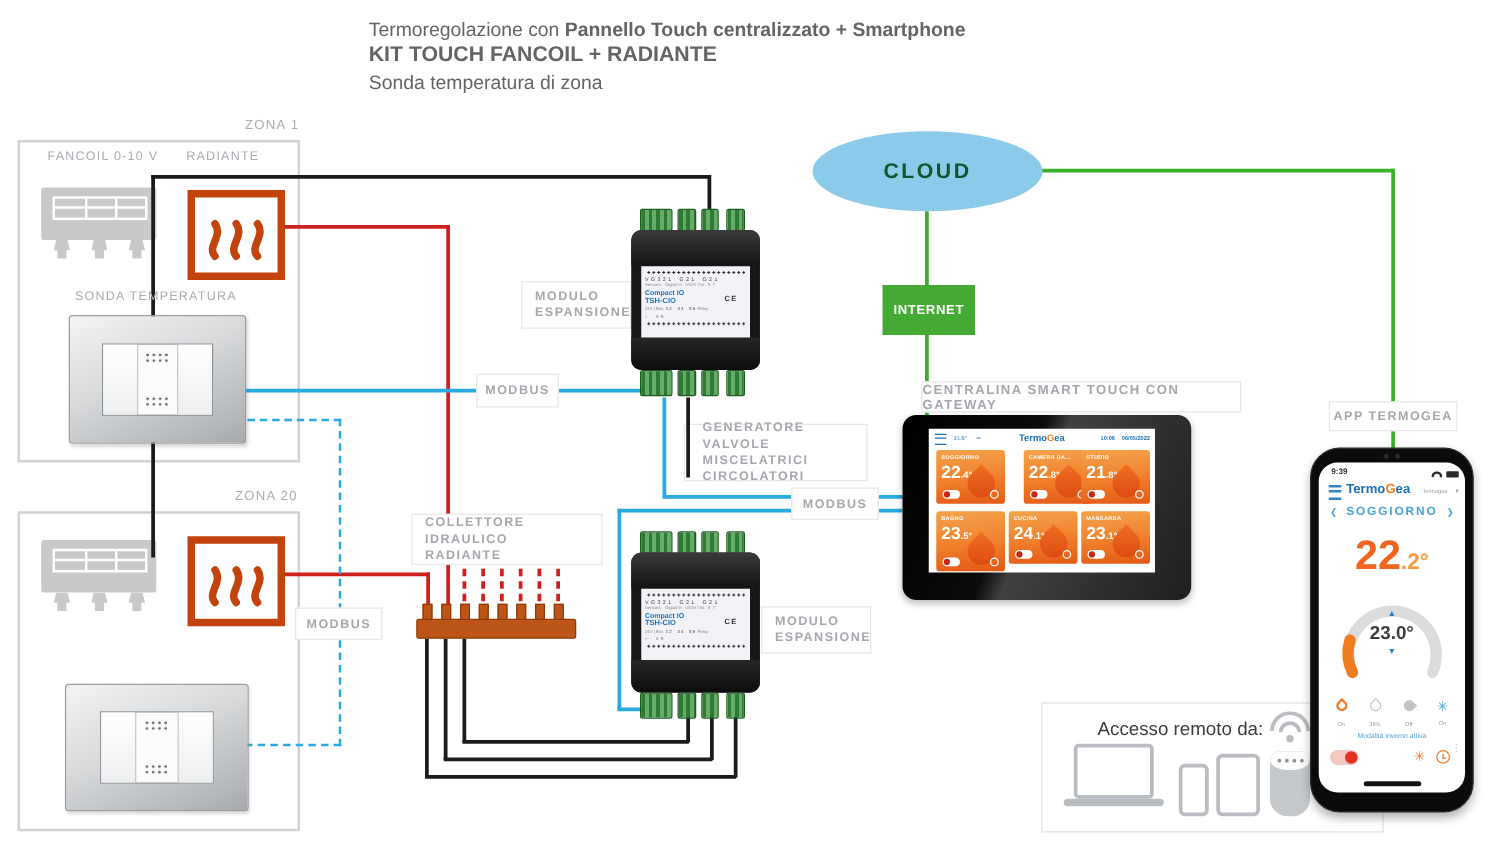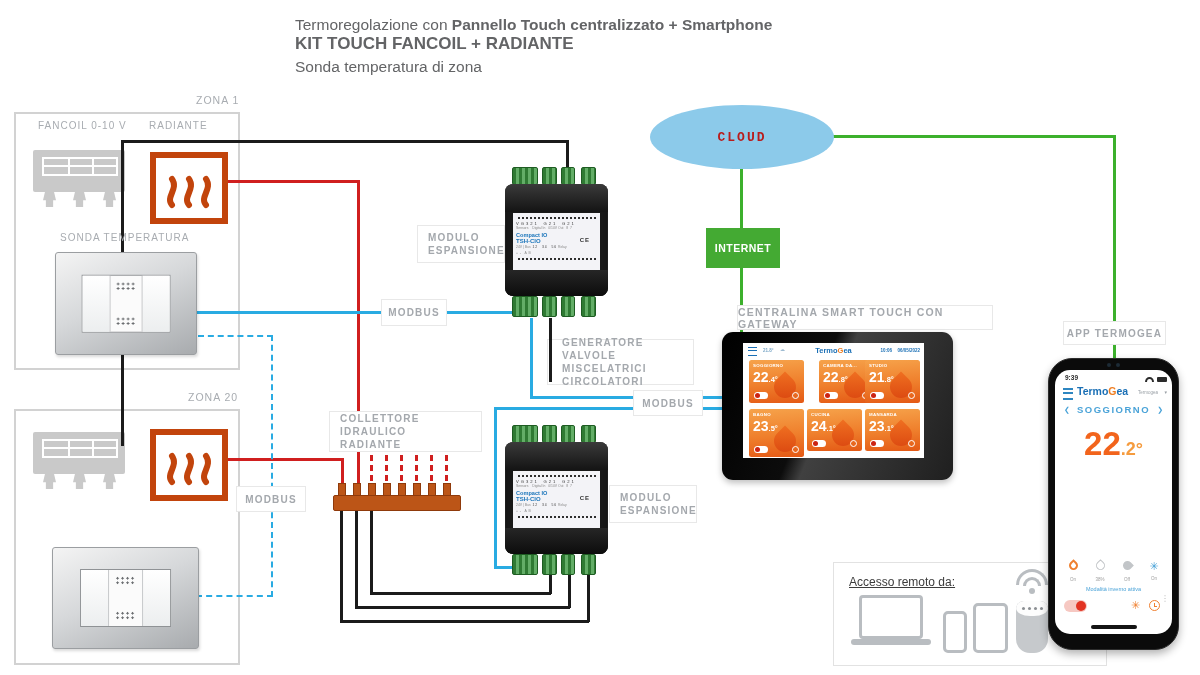"CLOUD" .cloud { color: #b91c1c -> #14532d; font-family: Liberation Mono, monospace -> none; font-size: 13px -> 17px }
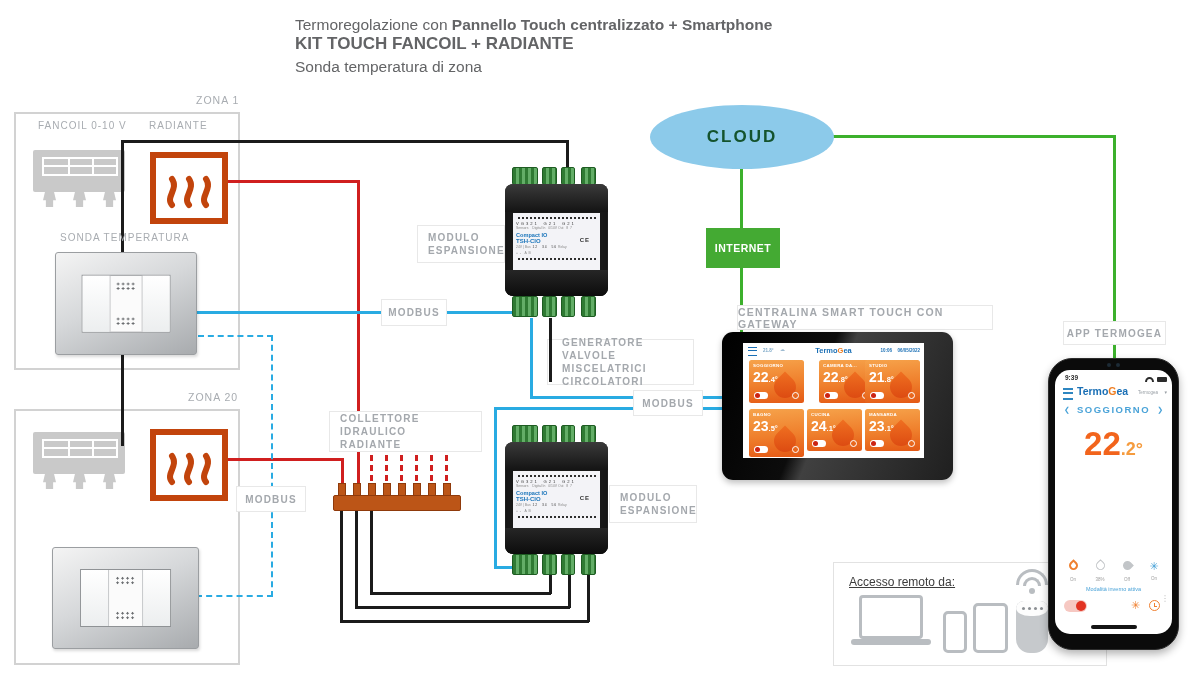"23.0°" div.gaugewrap { html: none -> <div> <svg> <path></path> <path></path> </svg> <div>▲</div> <div>23.0°</div> <div>▼</div> </div> }
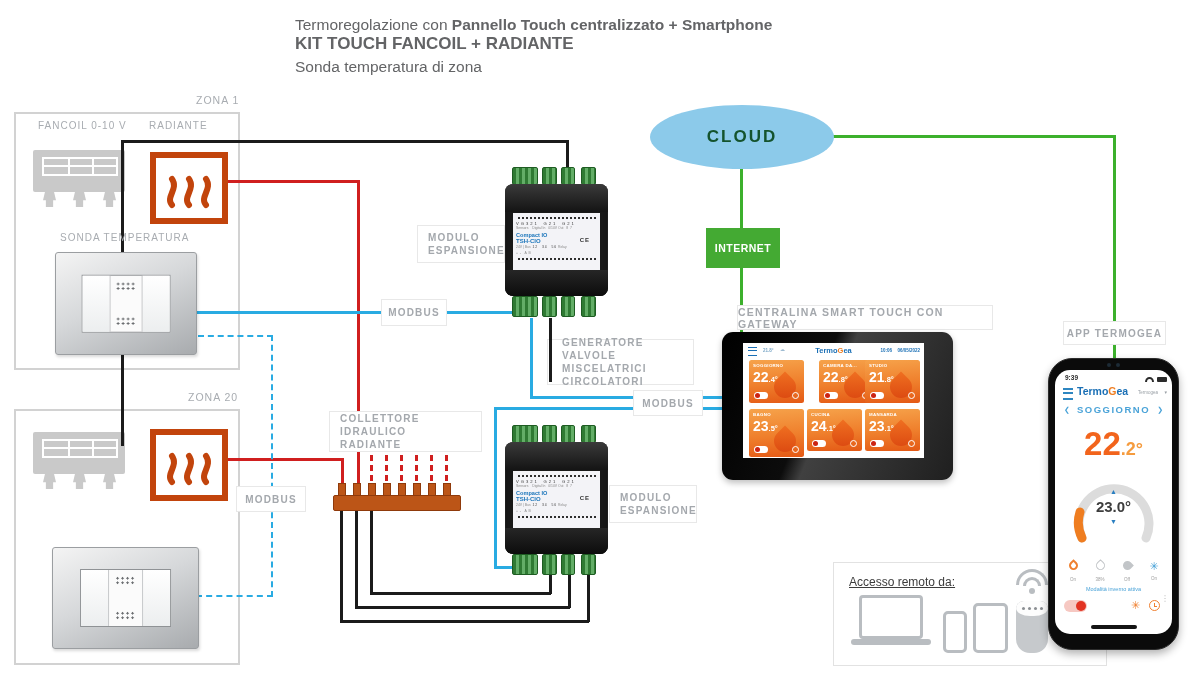"Accesso remoto da:" div.abs { font-size: 12px -> 15px; left: 15px -> 44px; text-decoration: underline -> none }
